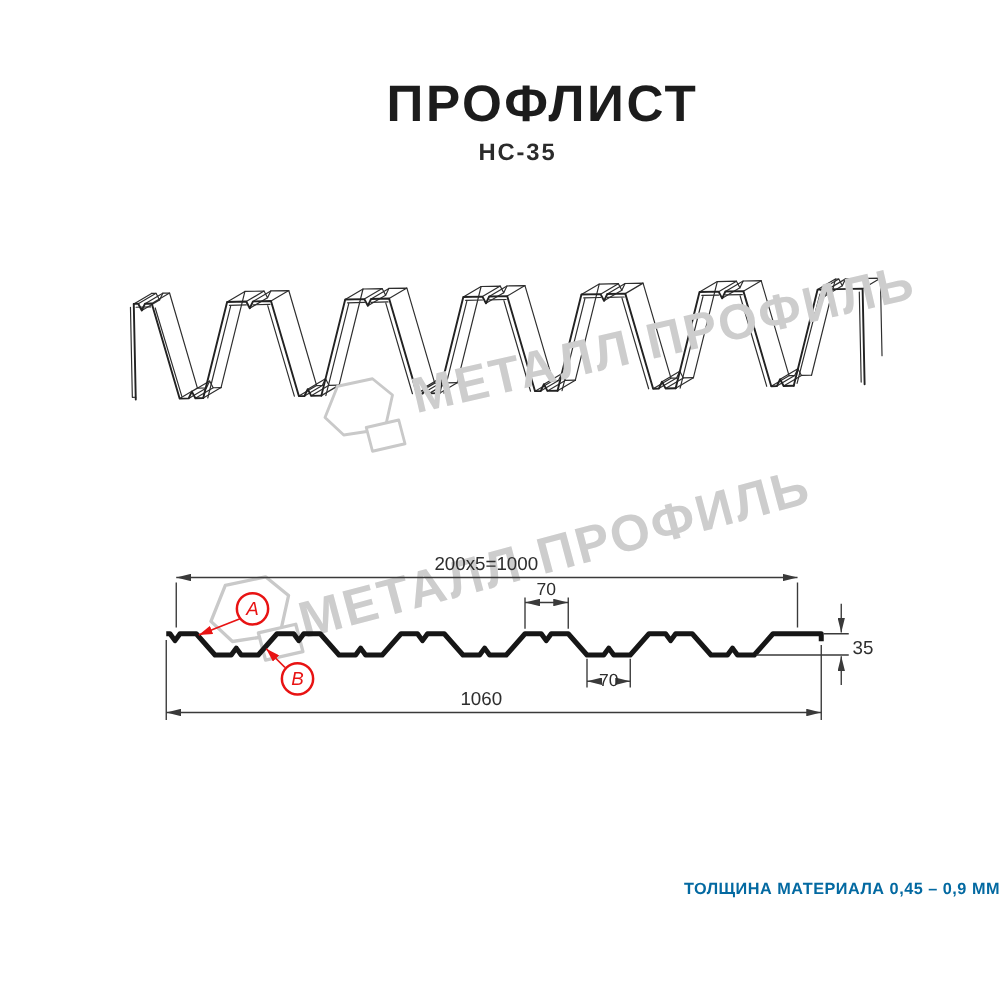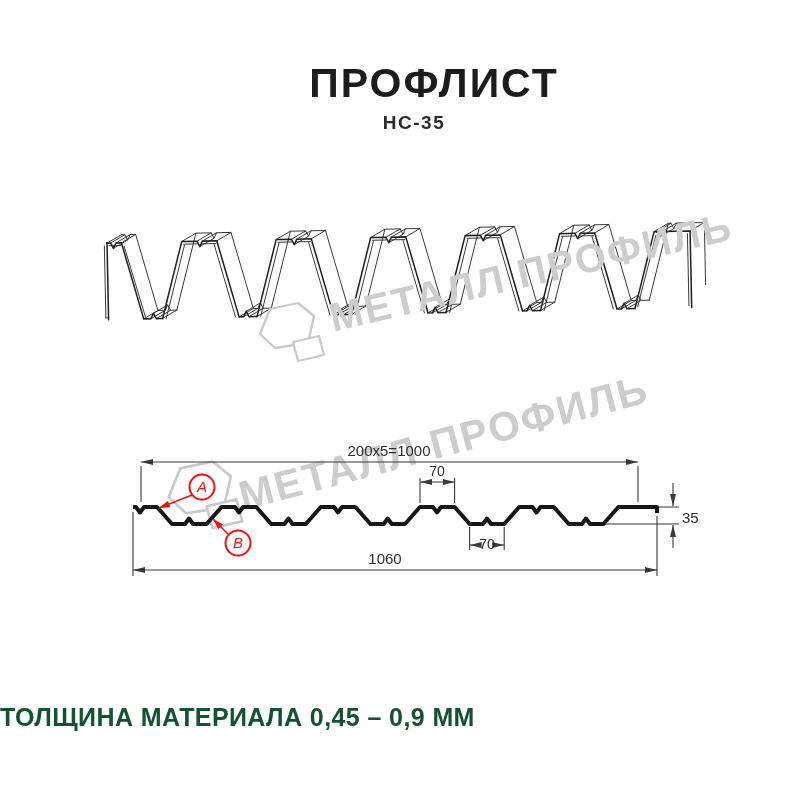"ТОЛЩИНА МАТЕРИАЛА 0,45 – 0,9" .footer { color: #14532d -> #0369a1; font-size: 25px -> 13px; text-align: left -> right }
